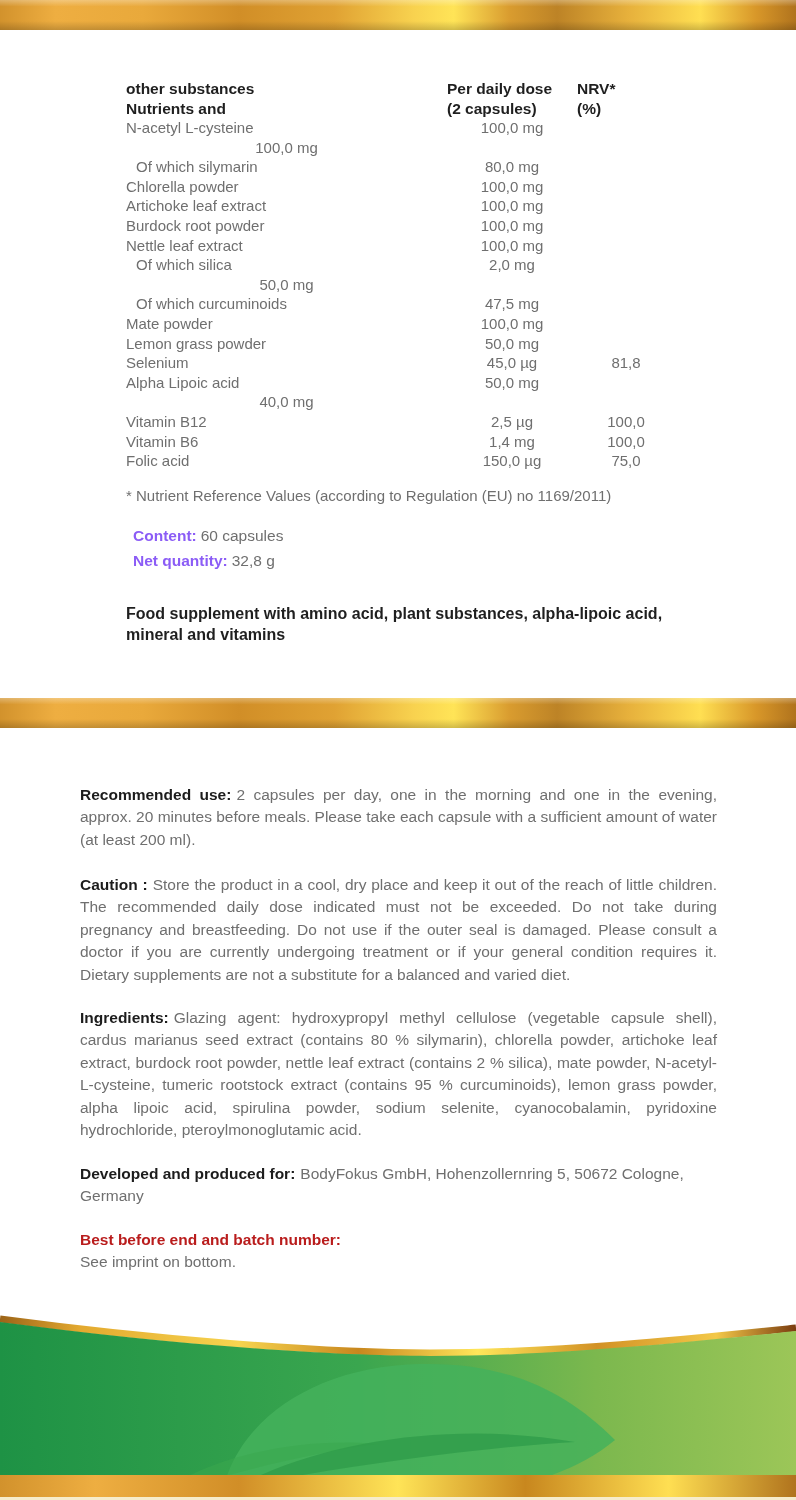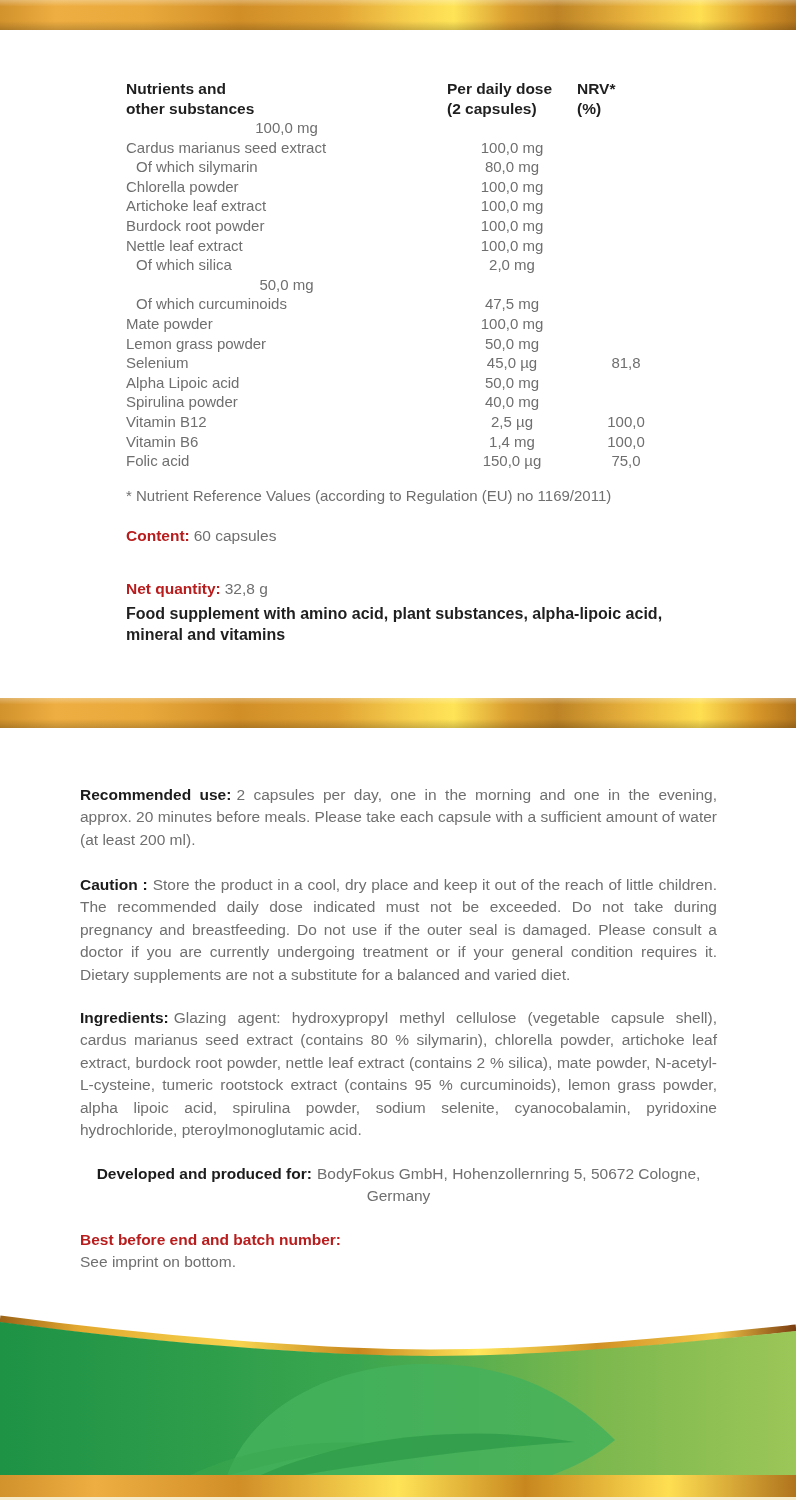"Nutrients and" div { order: before "other substances" -> after "other substances" }
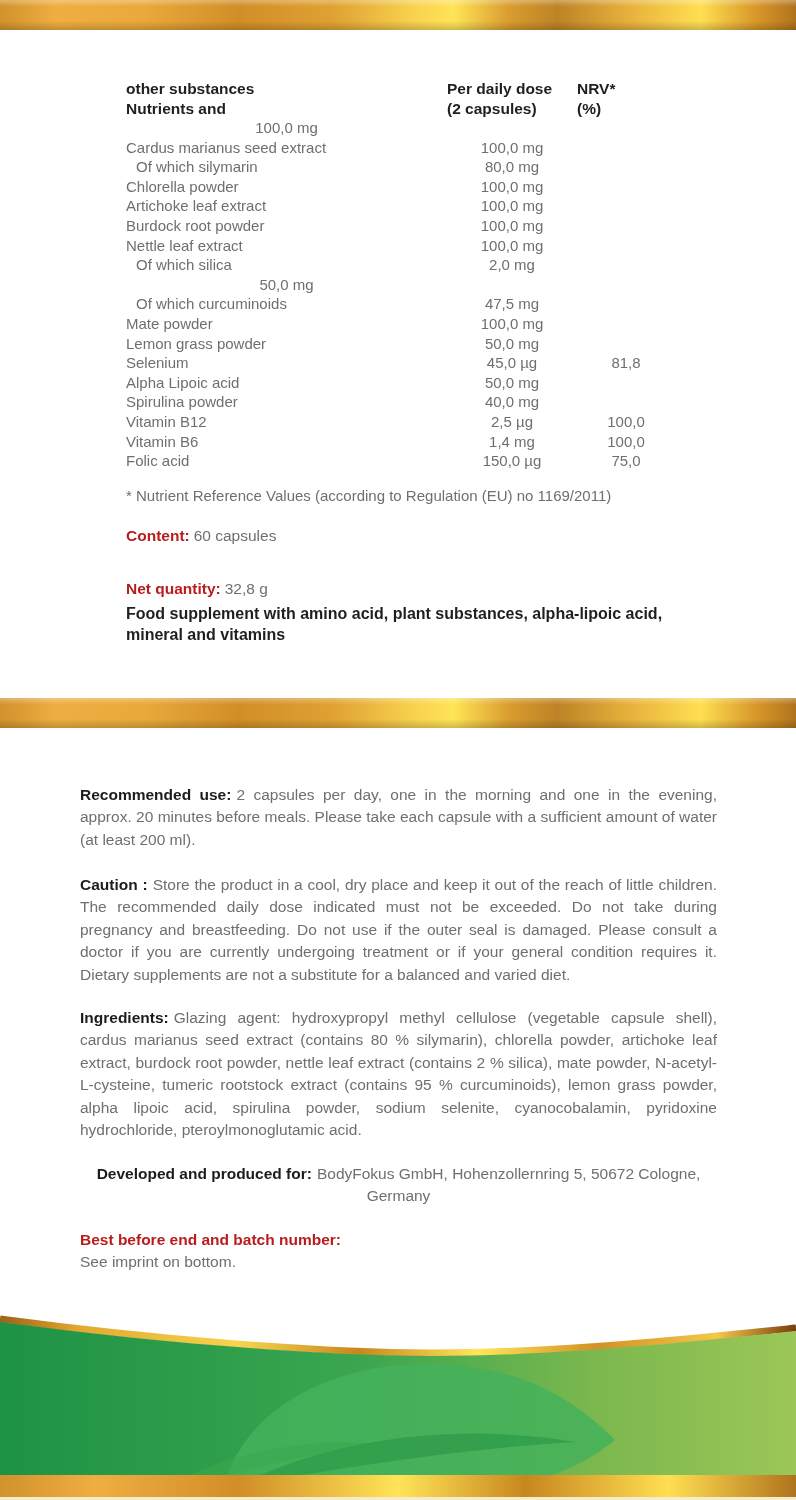"N-acetyl L-cysteine" span.n-name { html: none -> <span>N-acetyl L-cysteine</span> }
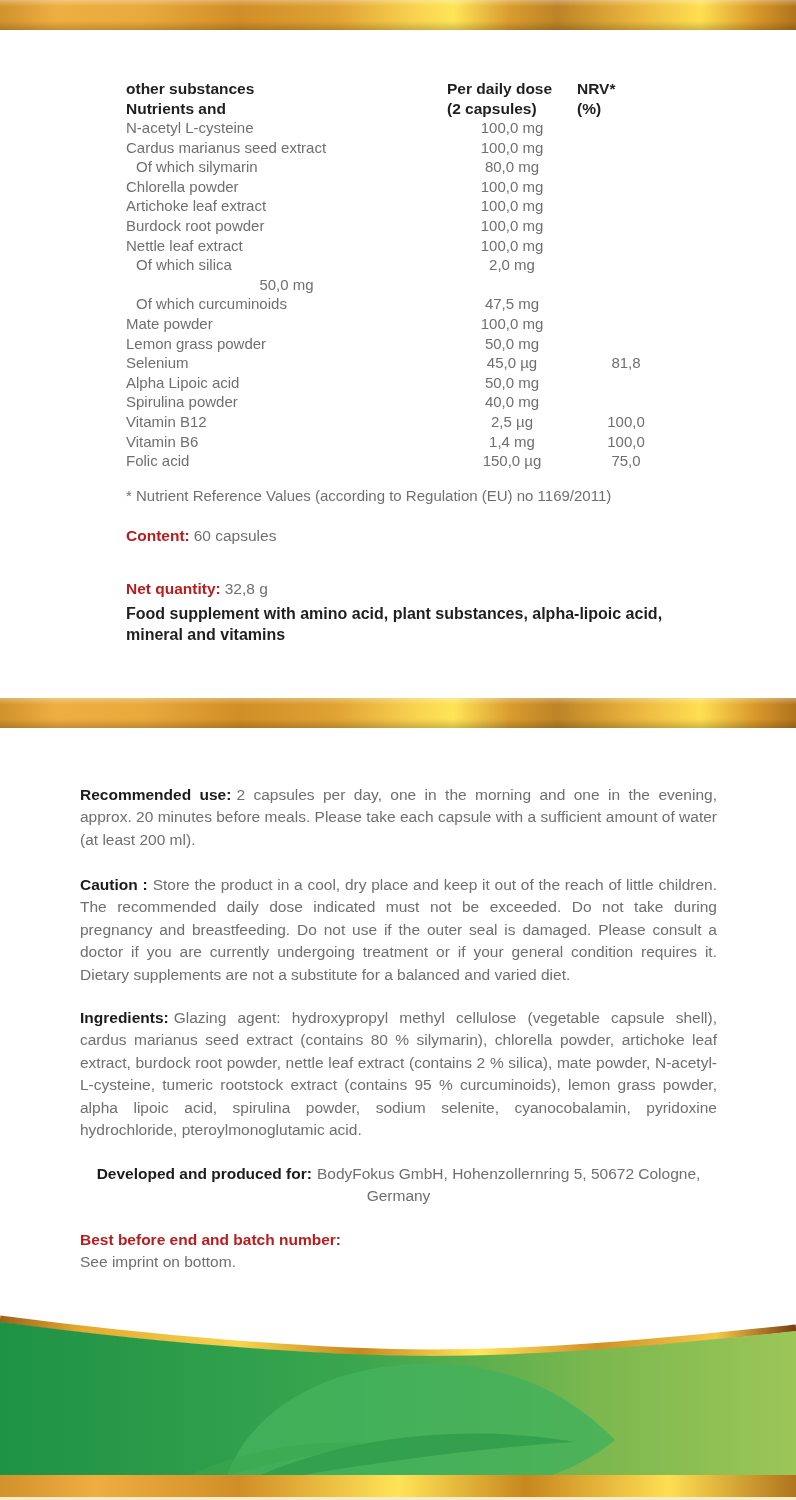"Cardus marianus seed extract" span.n-name { html: <span>Cardus marianus seed extract</span> -> none }
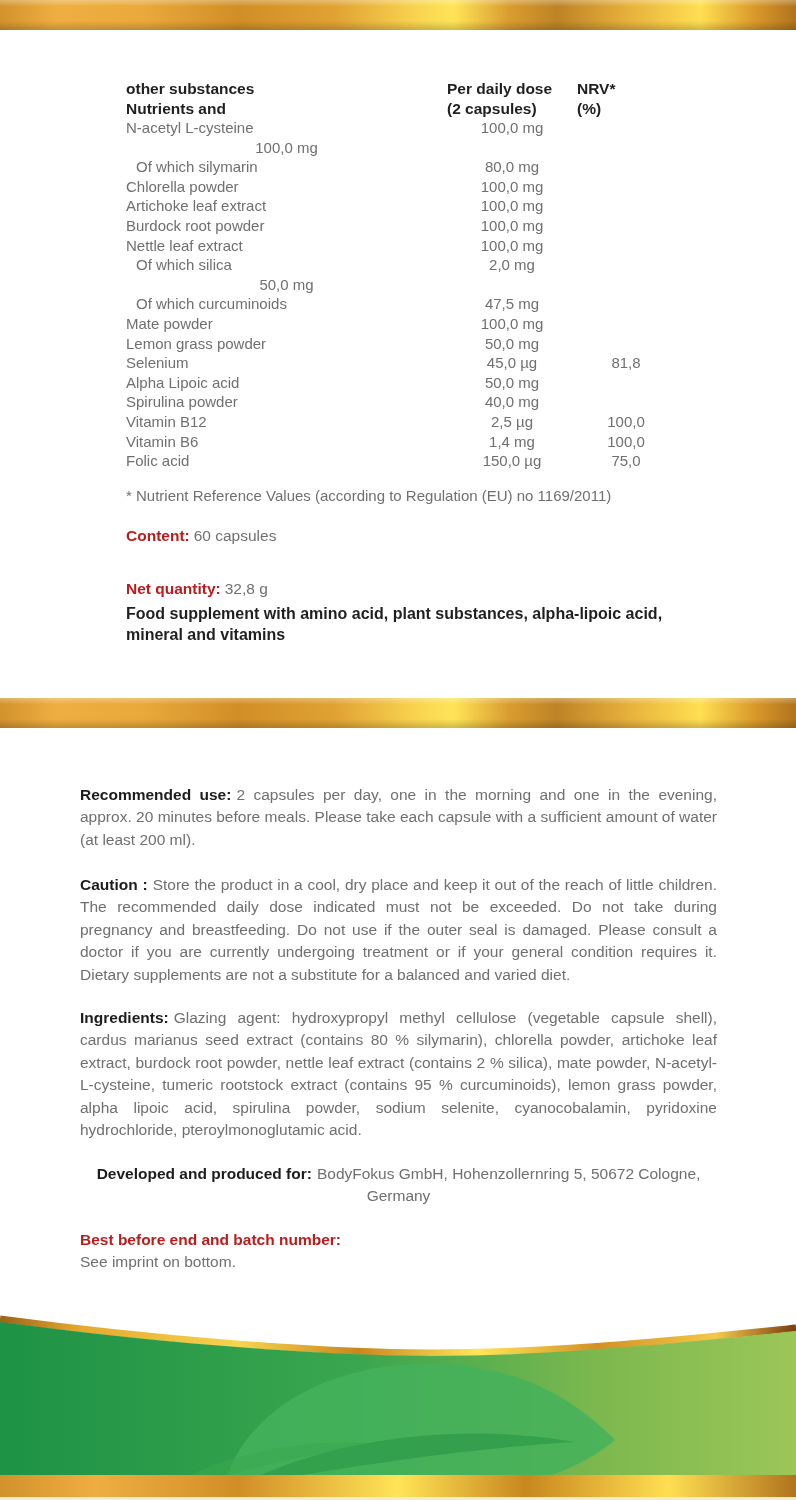"Spirulina powder" span.n-name { html: <span>Spirulina powder</span> -> none }
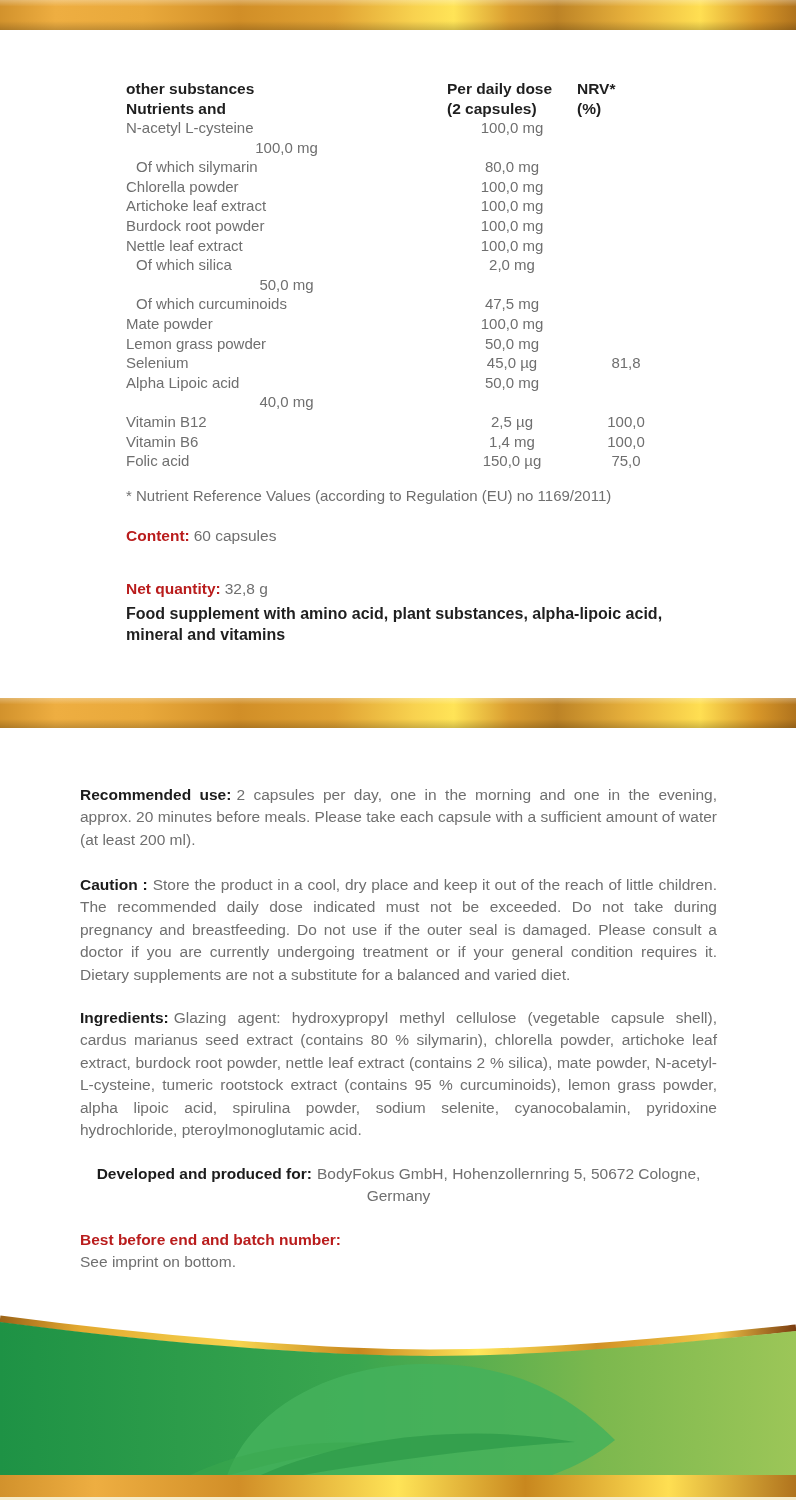"Content:" .kv b { color: #b91c1c -> #8b5cf6; margin-left: none -> 7px }
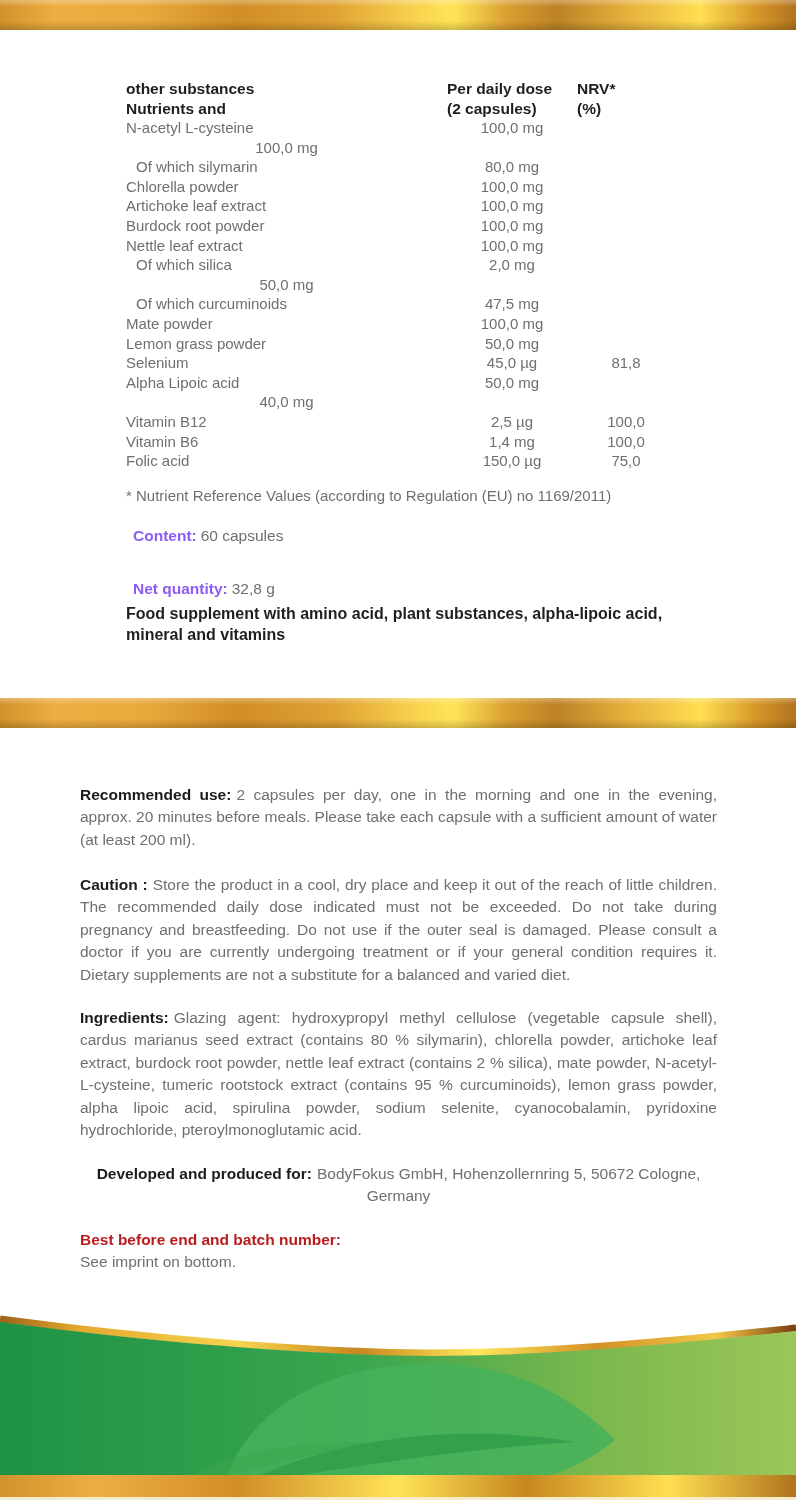"Net quantity: 32,8 g" .kv.netqty { top: 580px -> 552px }
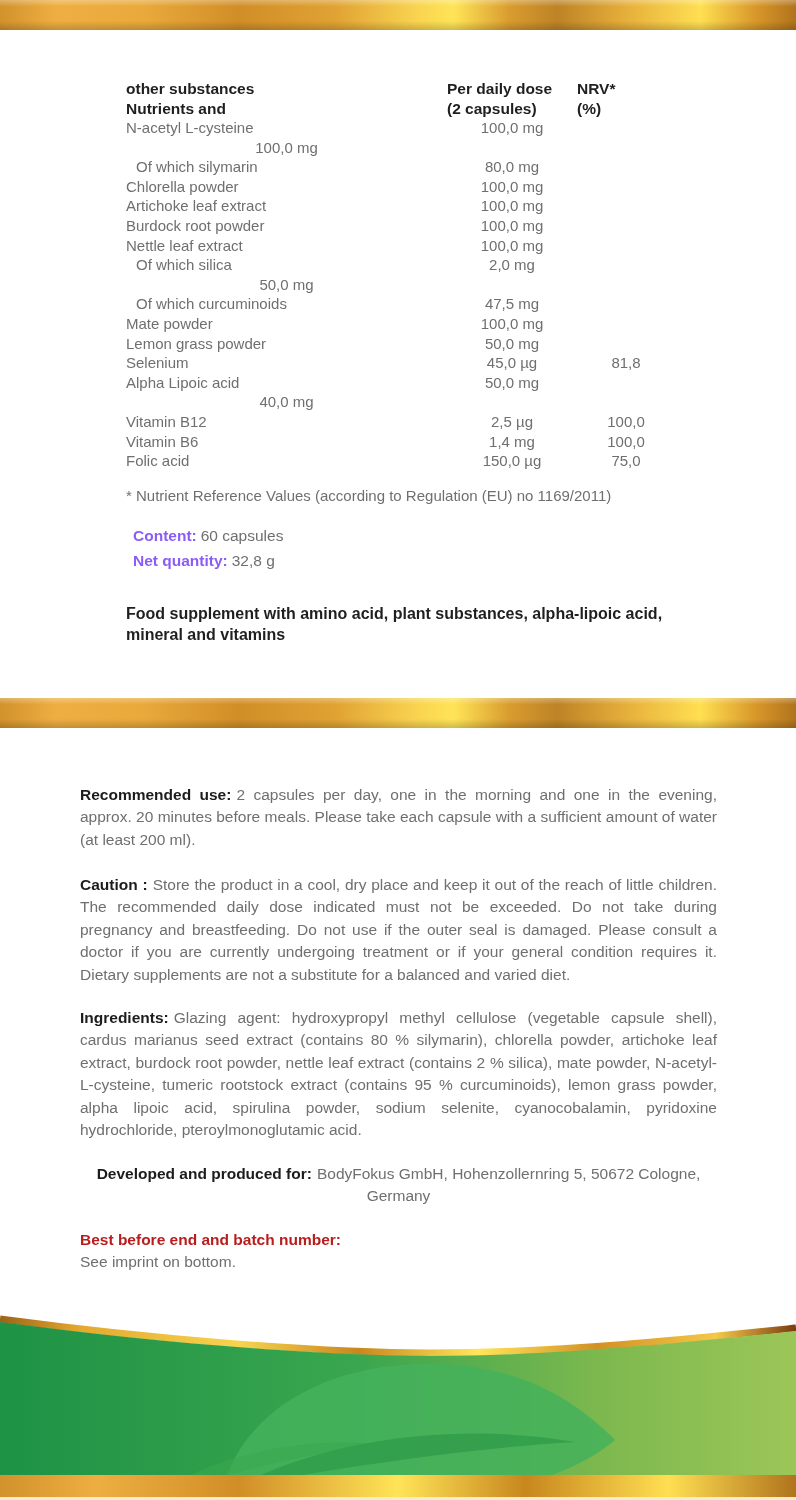"Developed and produced for: BodyFokus" .para.p4 { text-align: center -> left }
